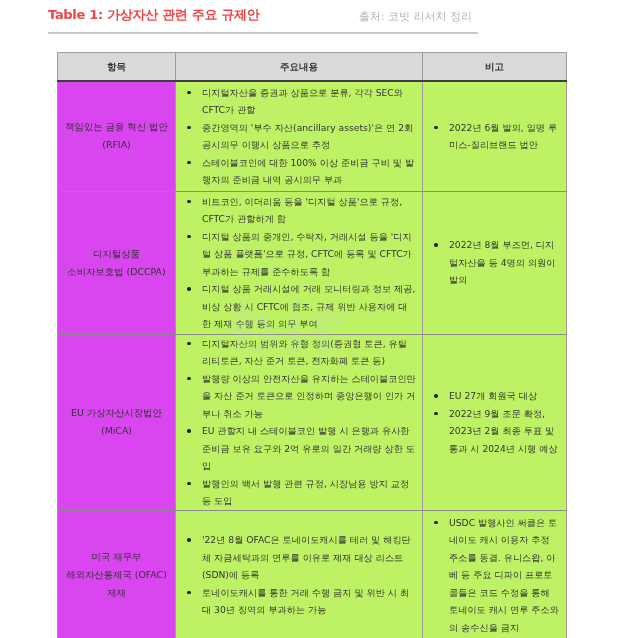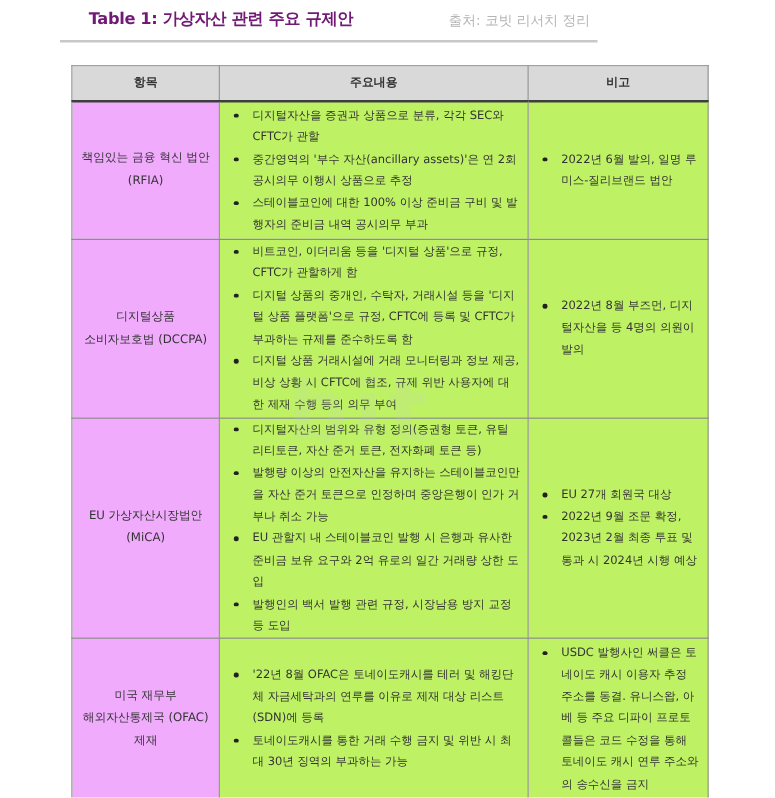"Table 1: 가상자산 관련 주요" .table-title { color: #701a75 -> #ef4444; margin-left: 23px -> none }
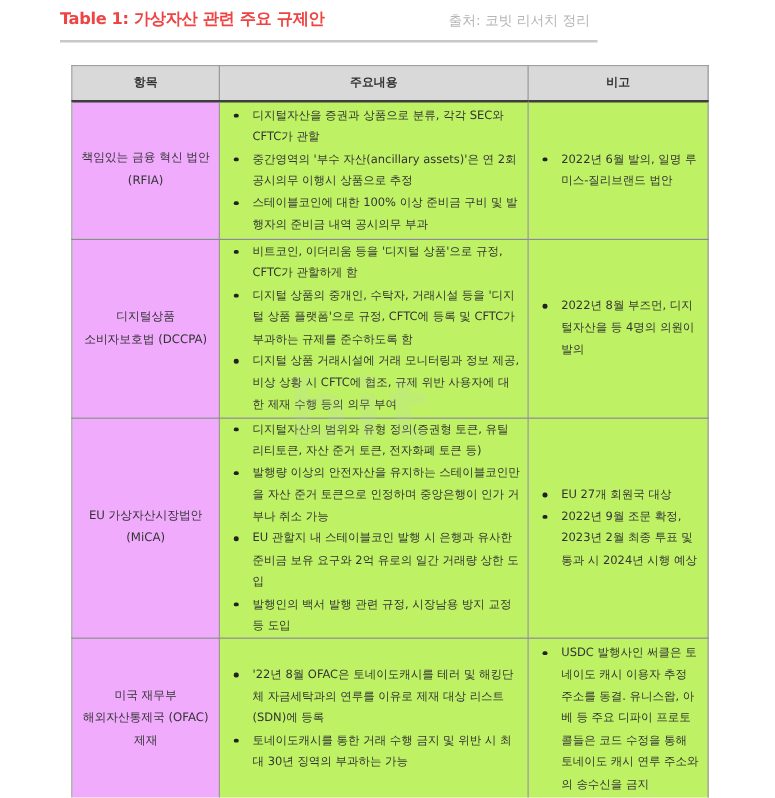"책임있는 금융 혁신 법안" td.item { background: #f0abfc -> #d946ef }
